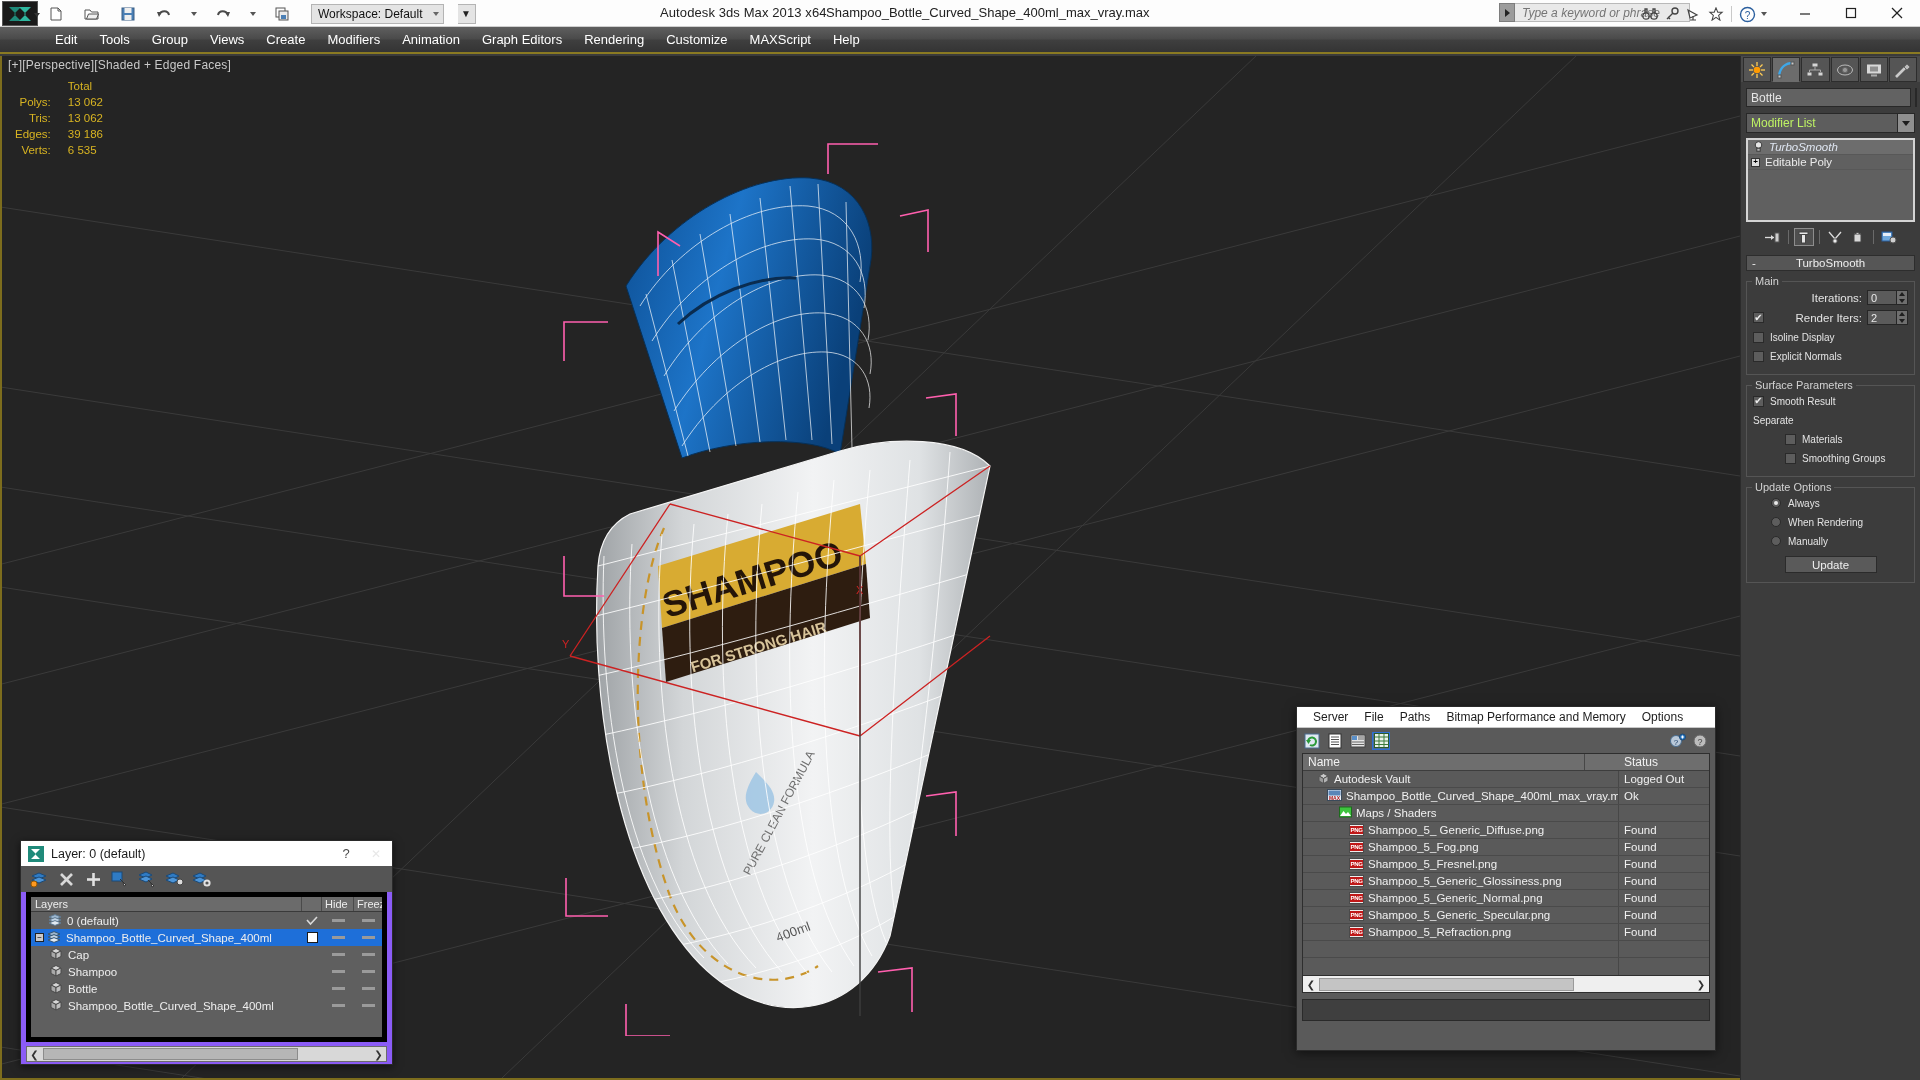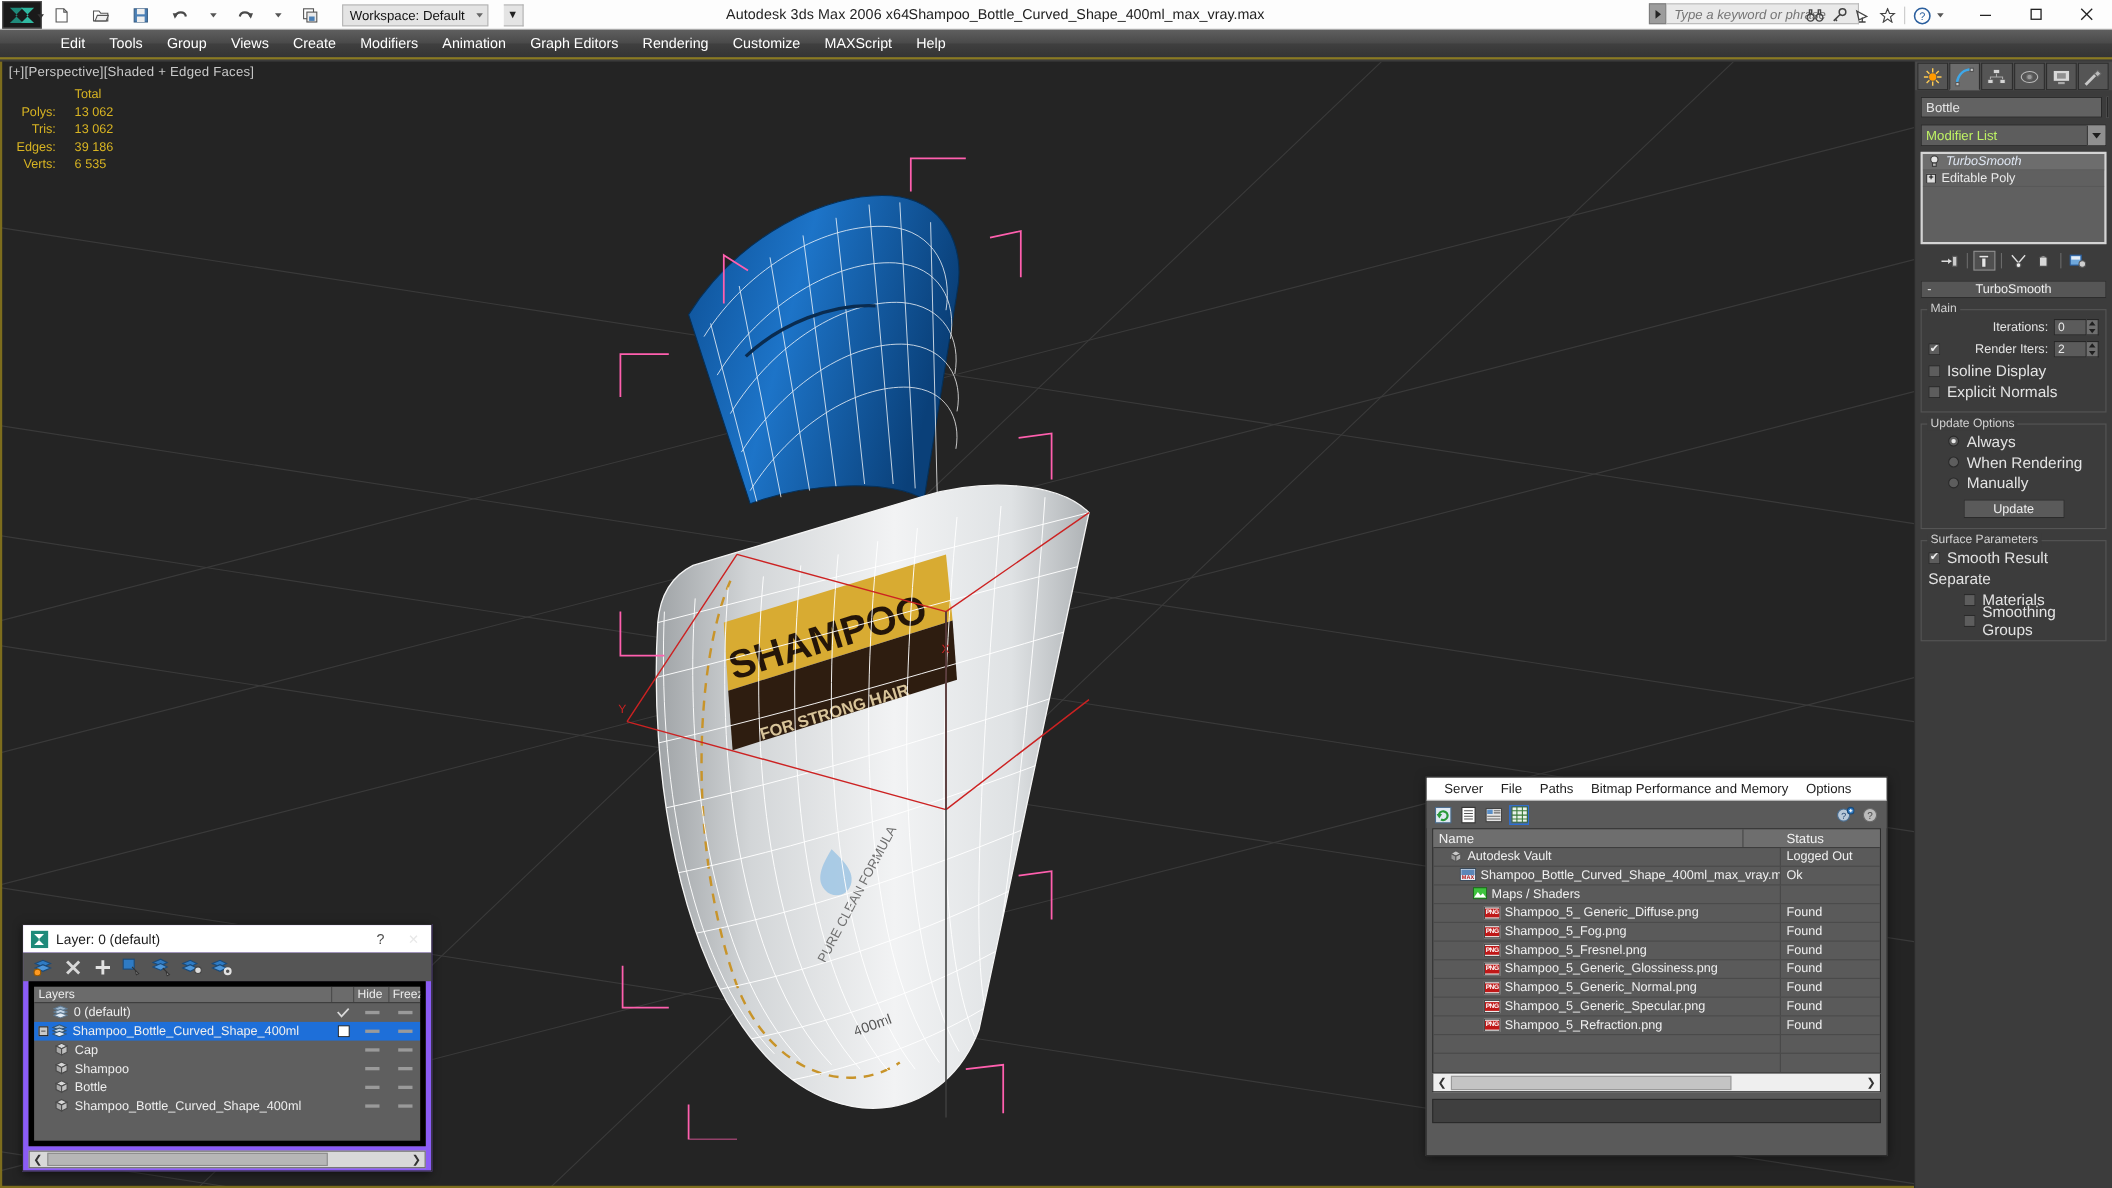"Autodesk 3ds Max 2006 x64" div.title-app { text: 2006 -> 2013 }
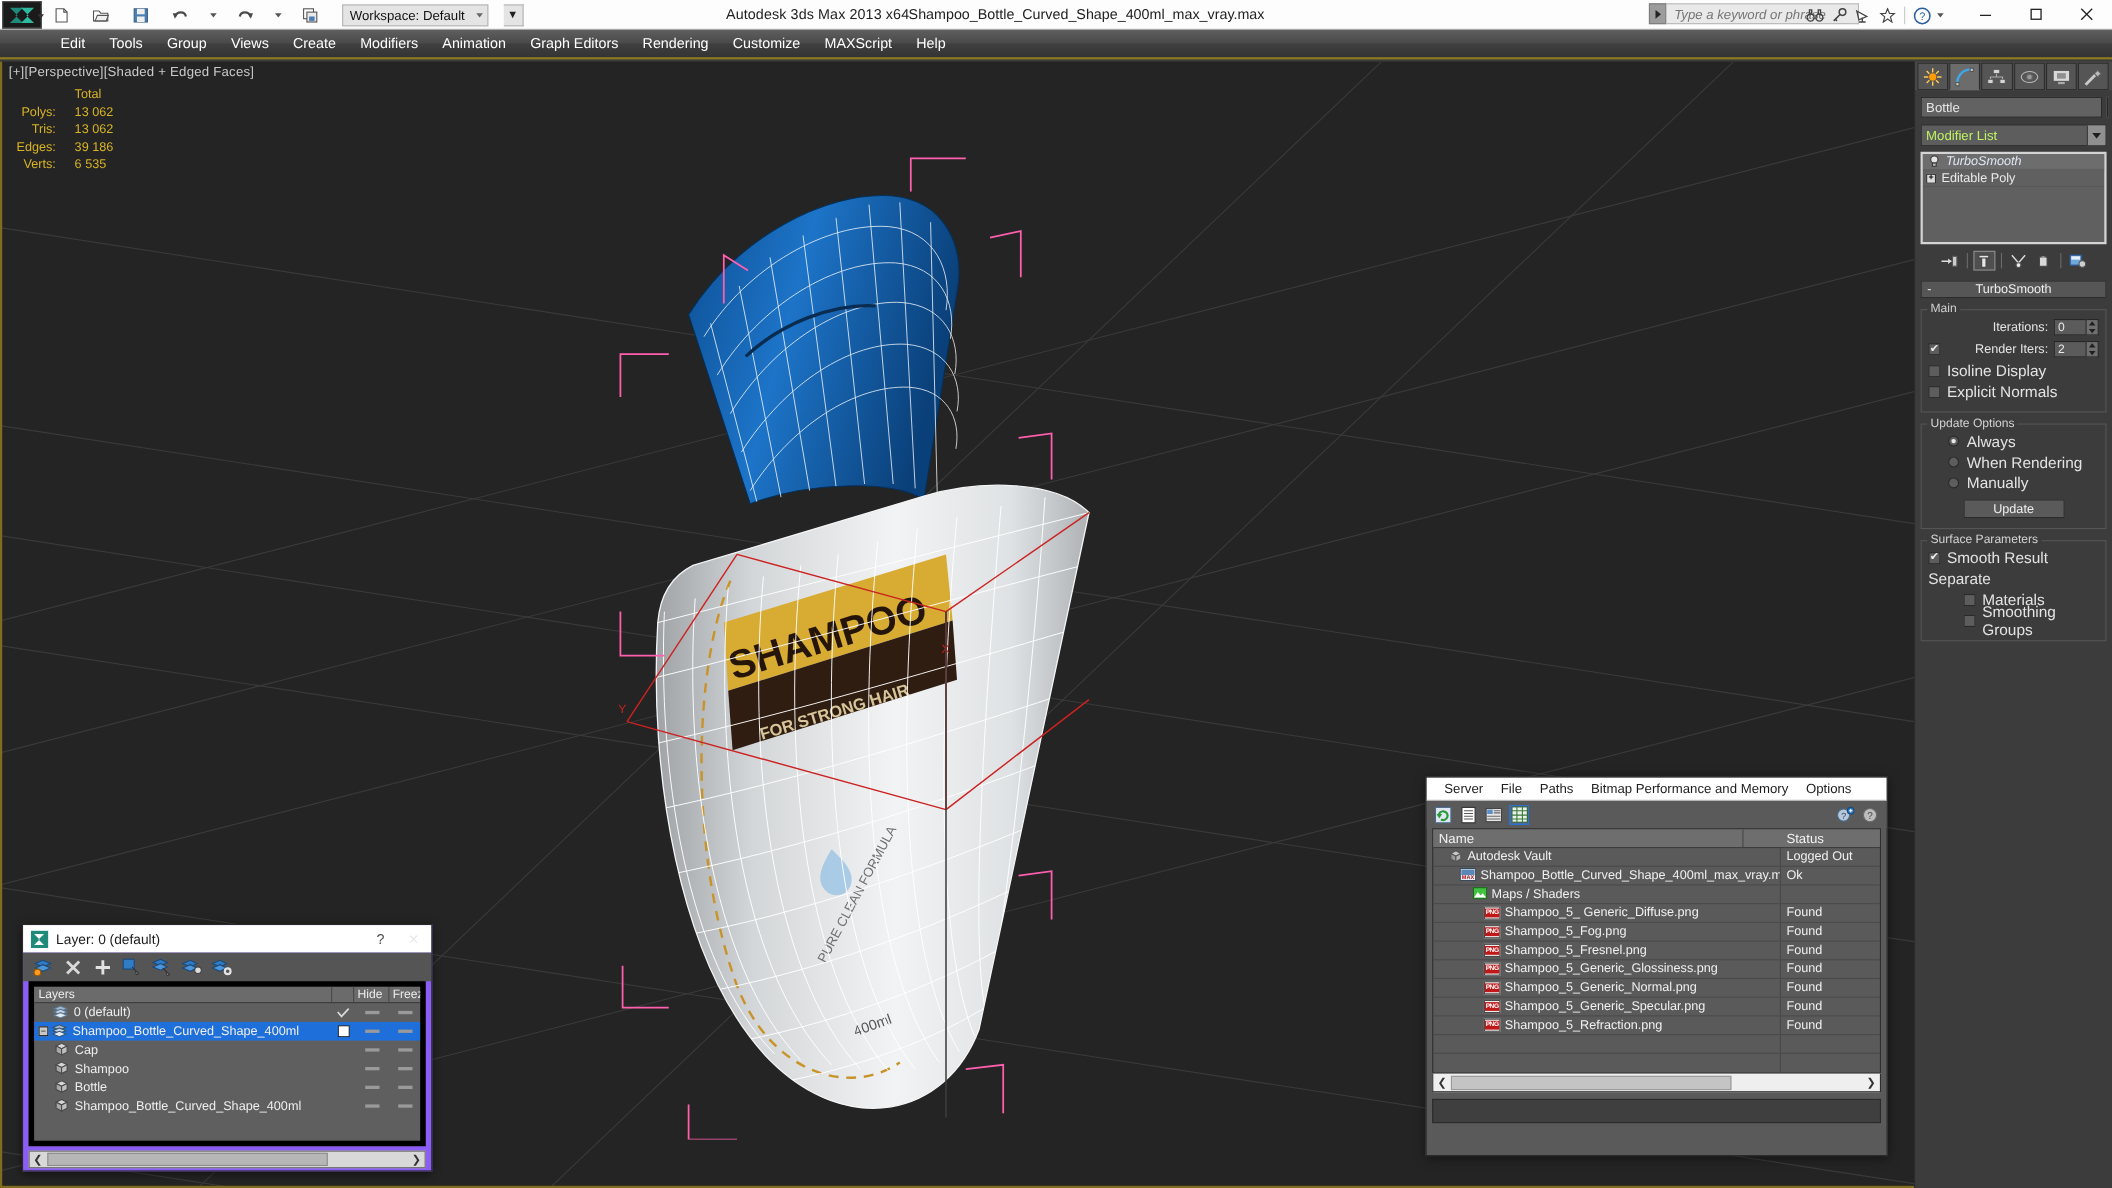"Isoline Display" .lrow { font-size: 14px -> 10px }
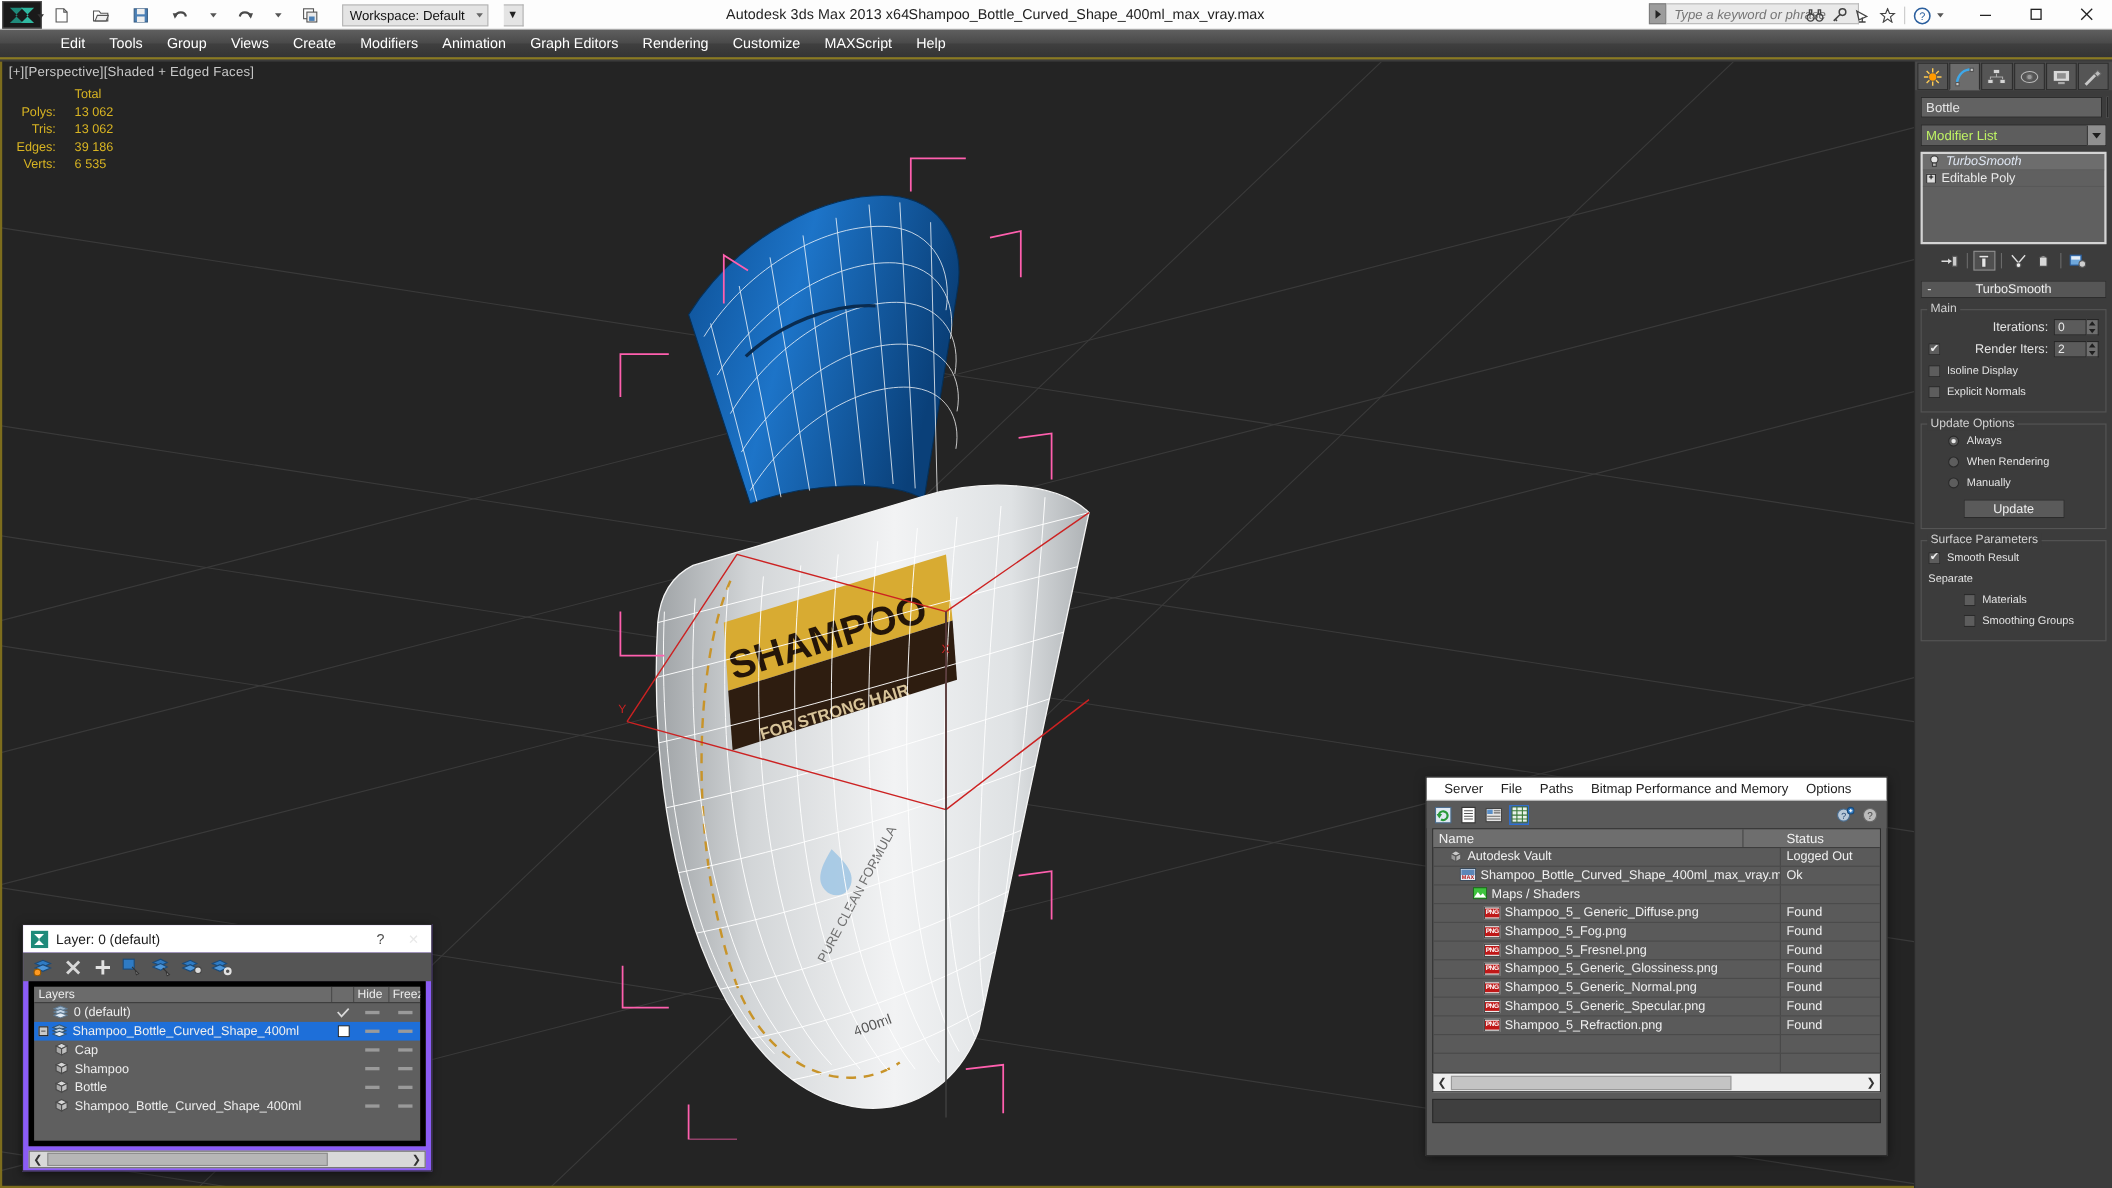"Update Options" div.group { order: before "Surface Parameters" -> after "Surface Parameters" }
